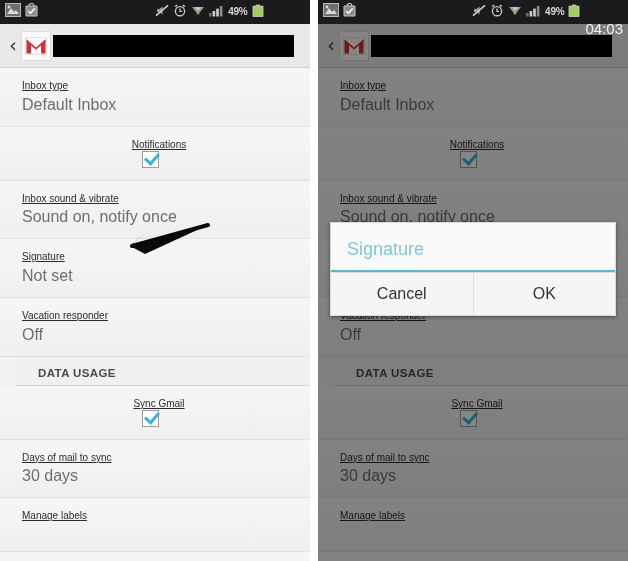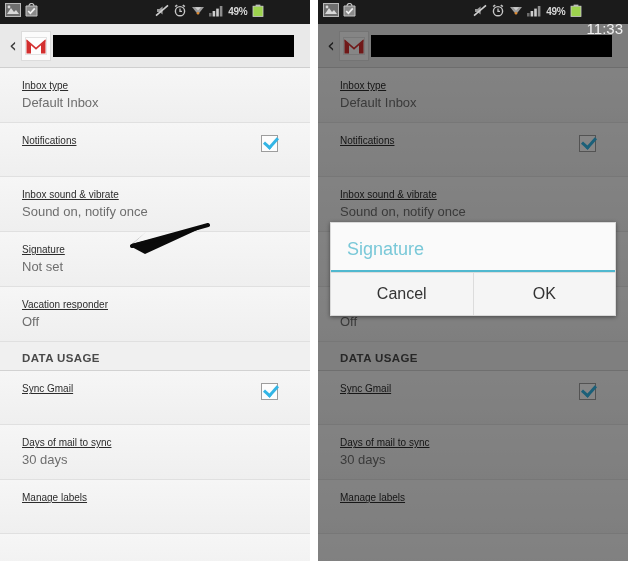"11:33" span.sb-clock { text: 11:33 -> 04:03 }
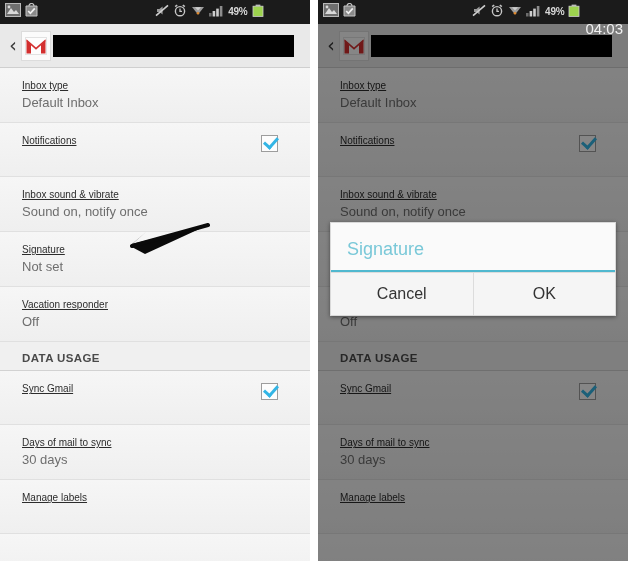"Default Inbox" .row .sub { font-size: 13px -> 16px }
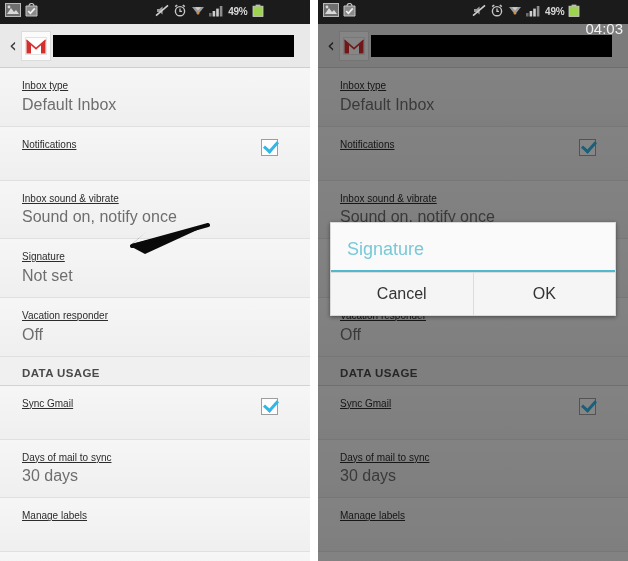"Notifications" .row.with-check { align-items: flex-start -> center; flex-direction: none -> column }
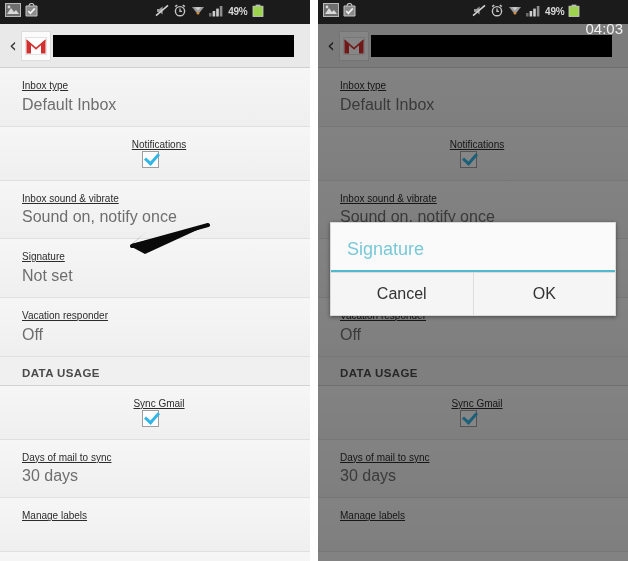"DATA USAGE" .section-head { margin-left: none -> 16px }
